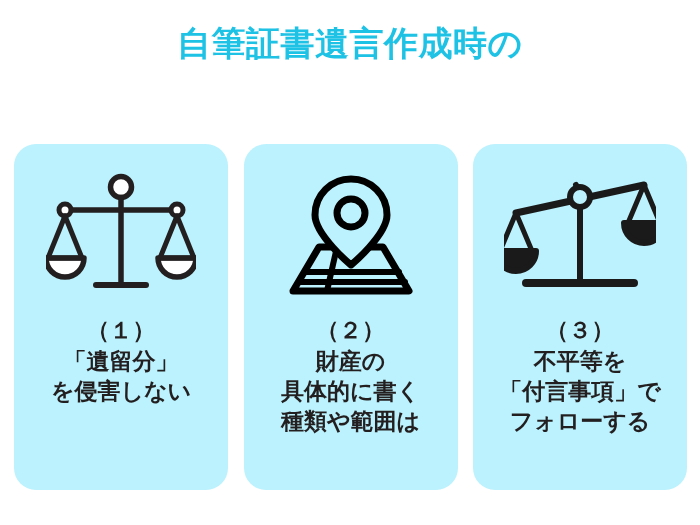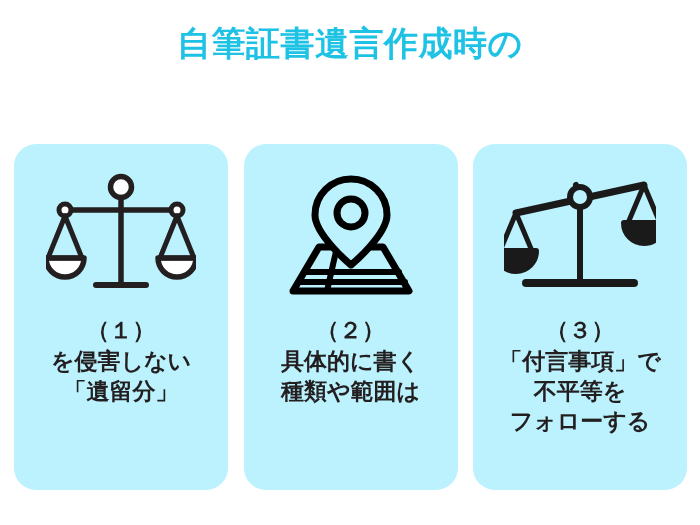"財産の" span.card-line { html: none -> <span>財産の</span> }
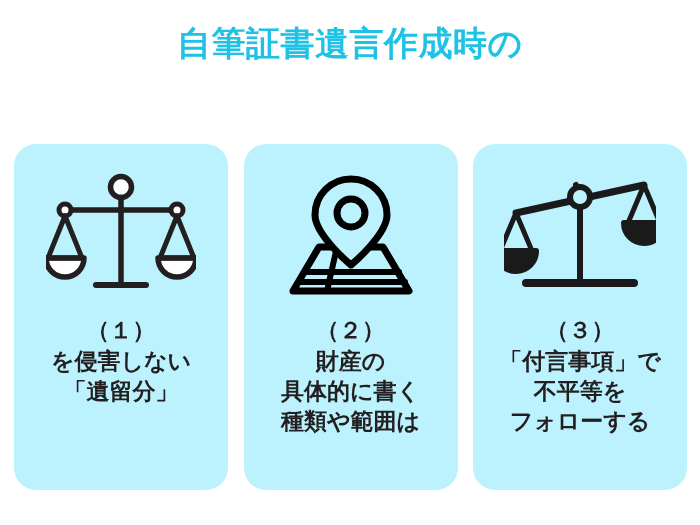"を侵害しない" span.card-line { order: before "「遺留分」" -> after "「遺留分」" }
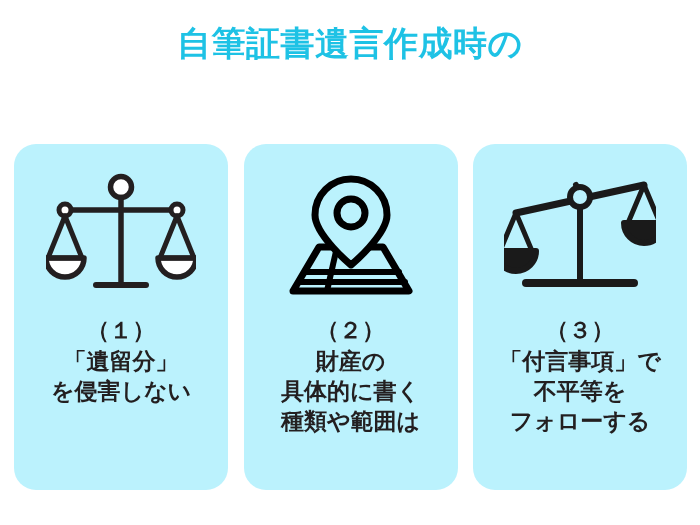"「付言事項」で" span.card-line { order: before "不平等を" -> after "不平等を" }
